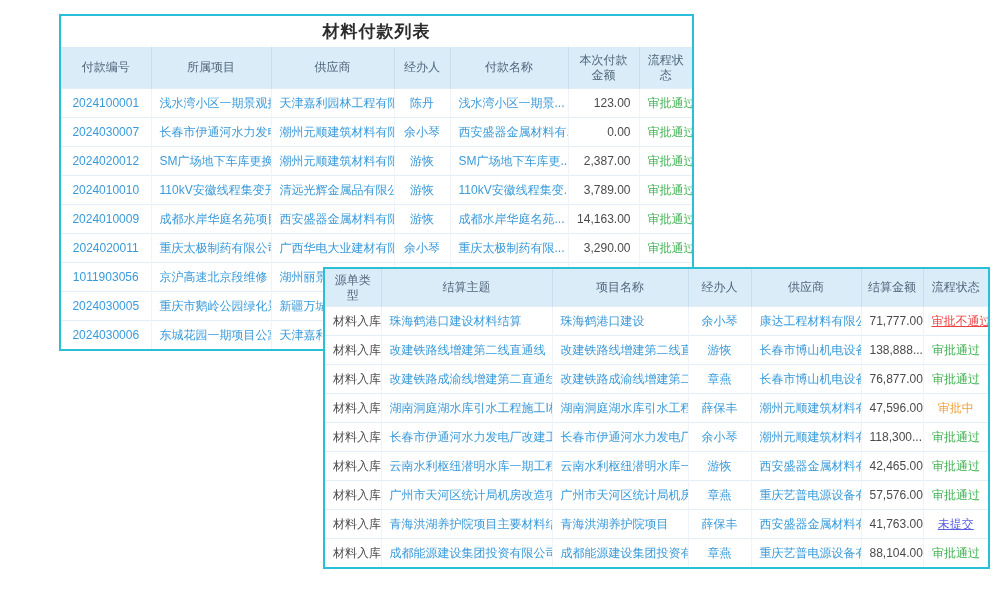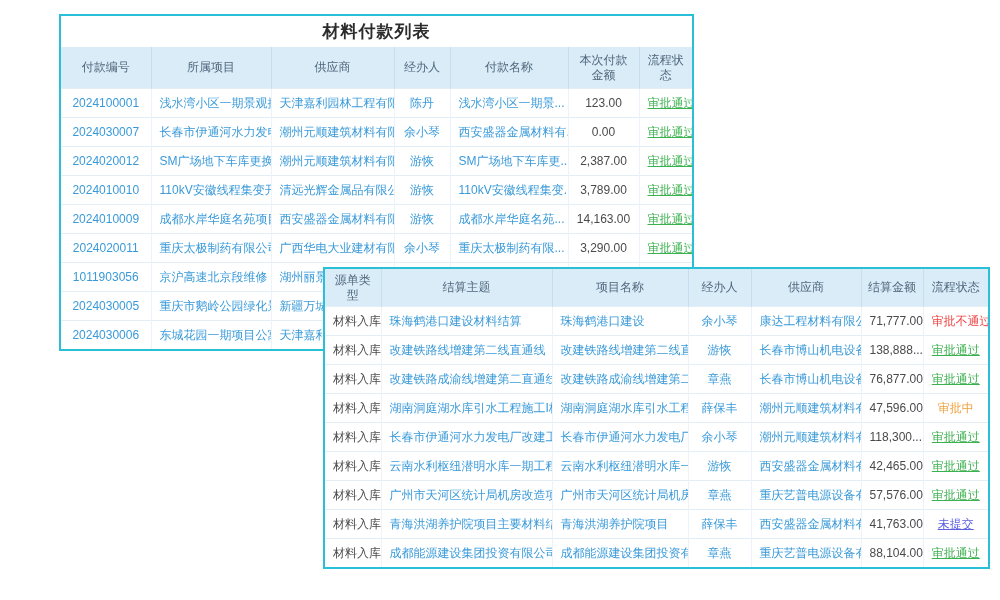"123.00" .num { text-align: center -> right }
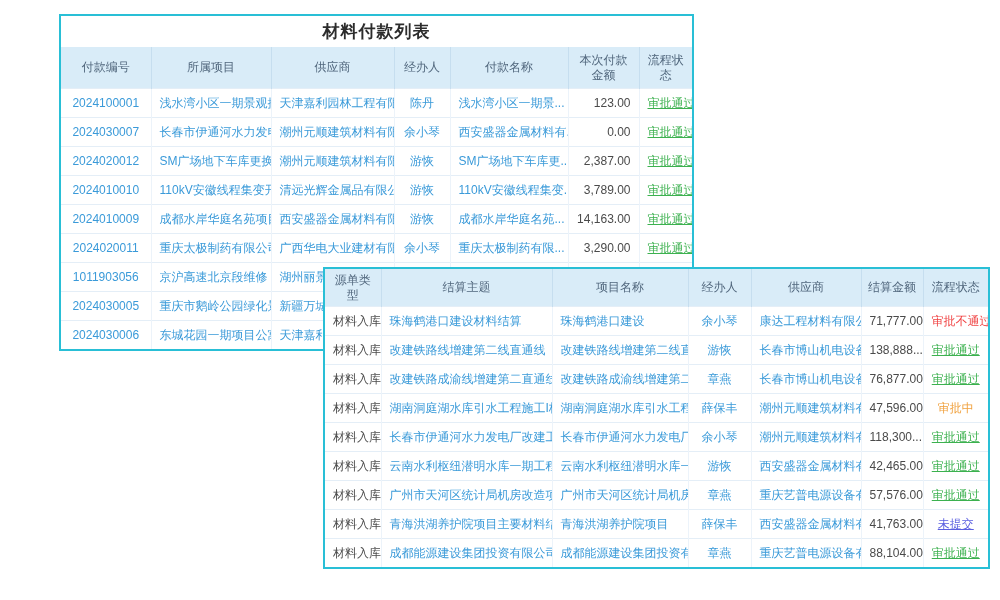"审批通过" .st[data-kind="pass"] { text-align: none -> right; text-decoration: underline -> none }
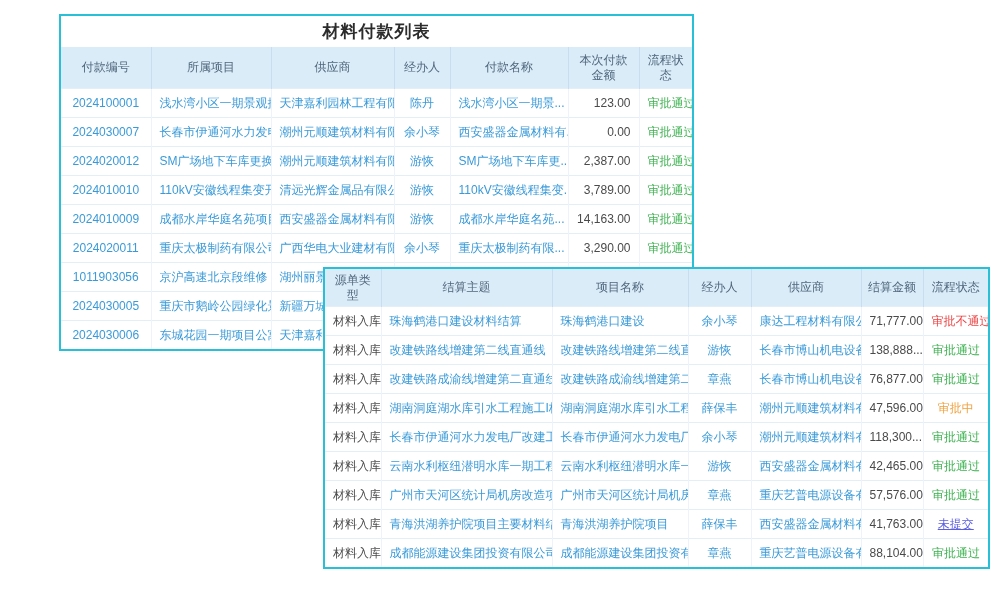"审批不通过" .st[data-kind="fail"] { text-decoration: none -> underline }
